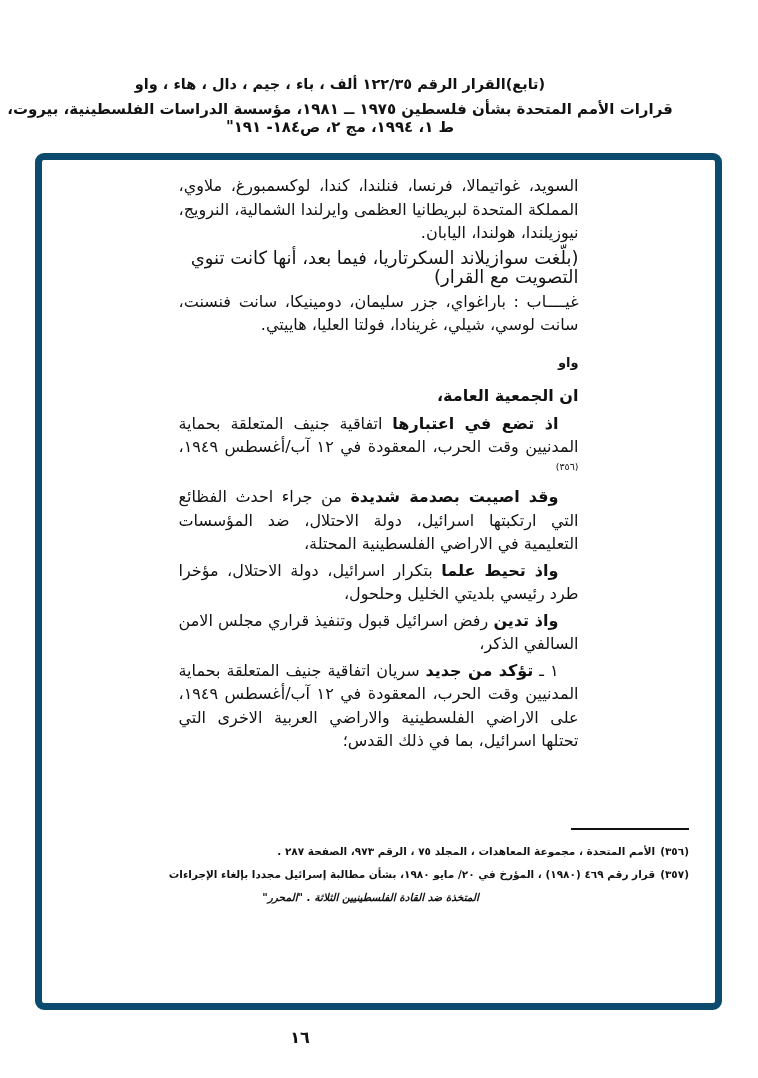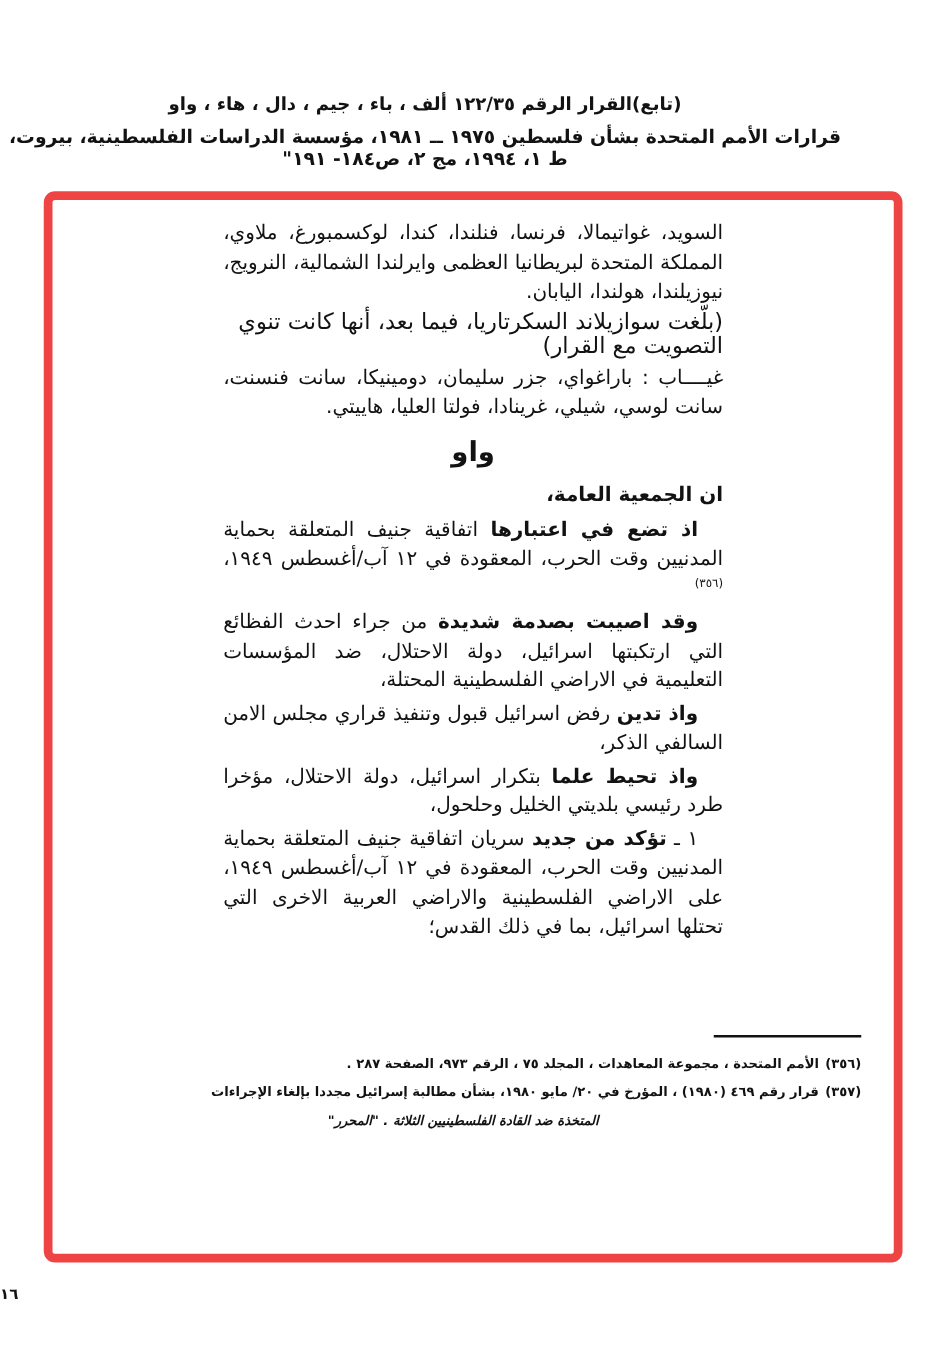"السويد، غواتيمالا، فرنسا، فنلندا، كندا،" .highlight-frame { border: 7px solid #ef4444 -> 7px solid #0c4a6e }
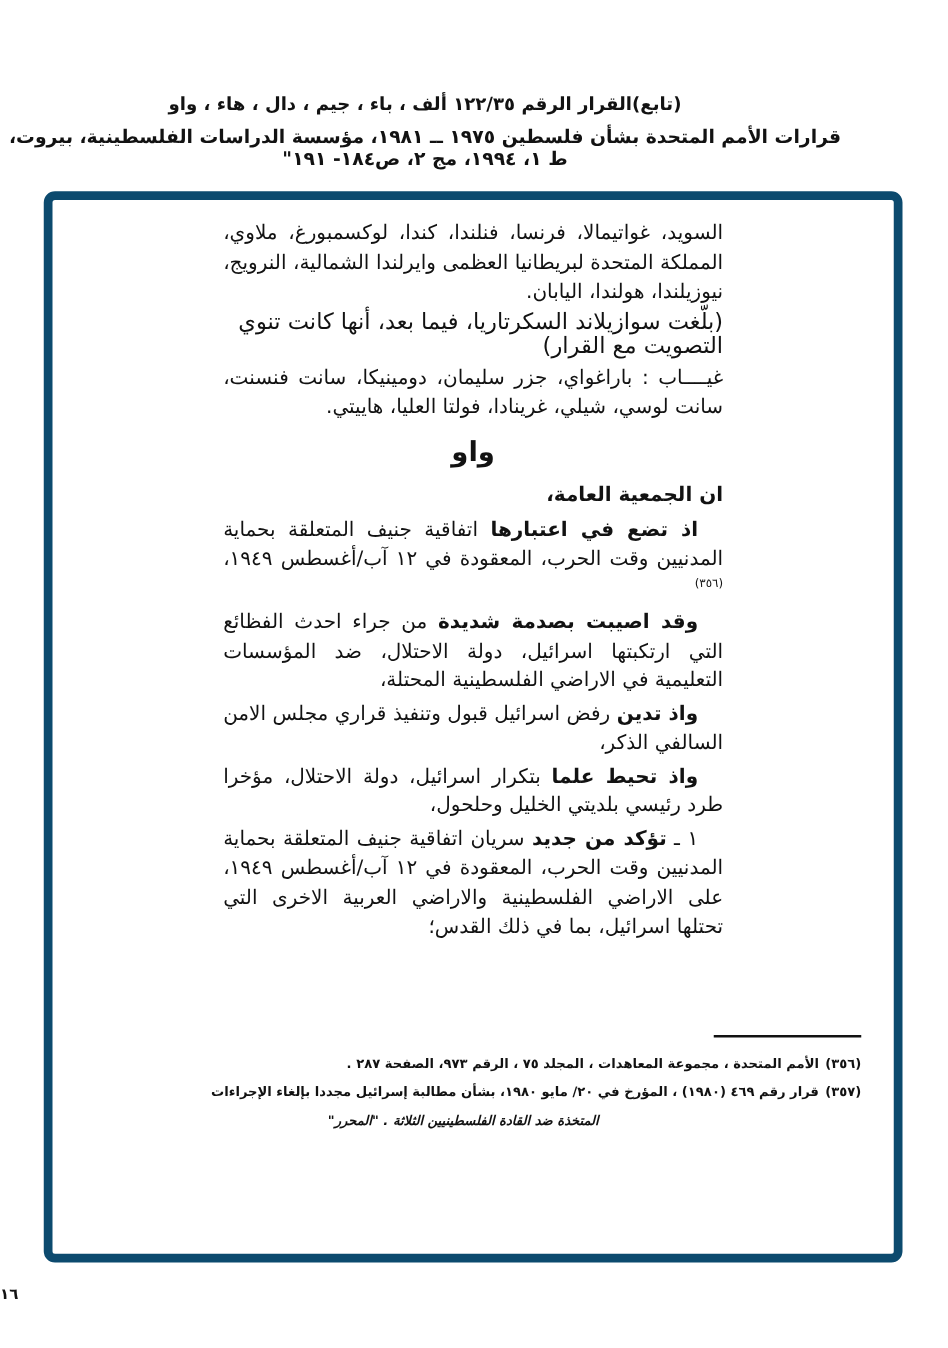"واو" .section-heading { font-size: 22px -> 13px; text-align: center -> none }
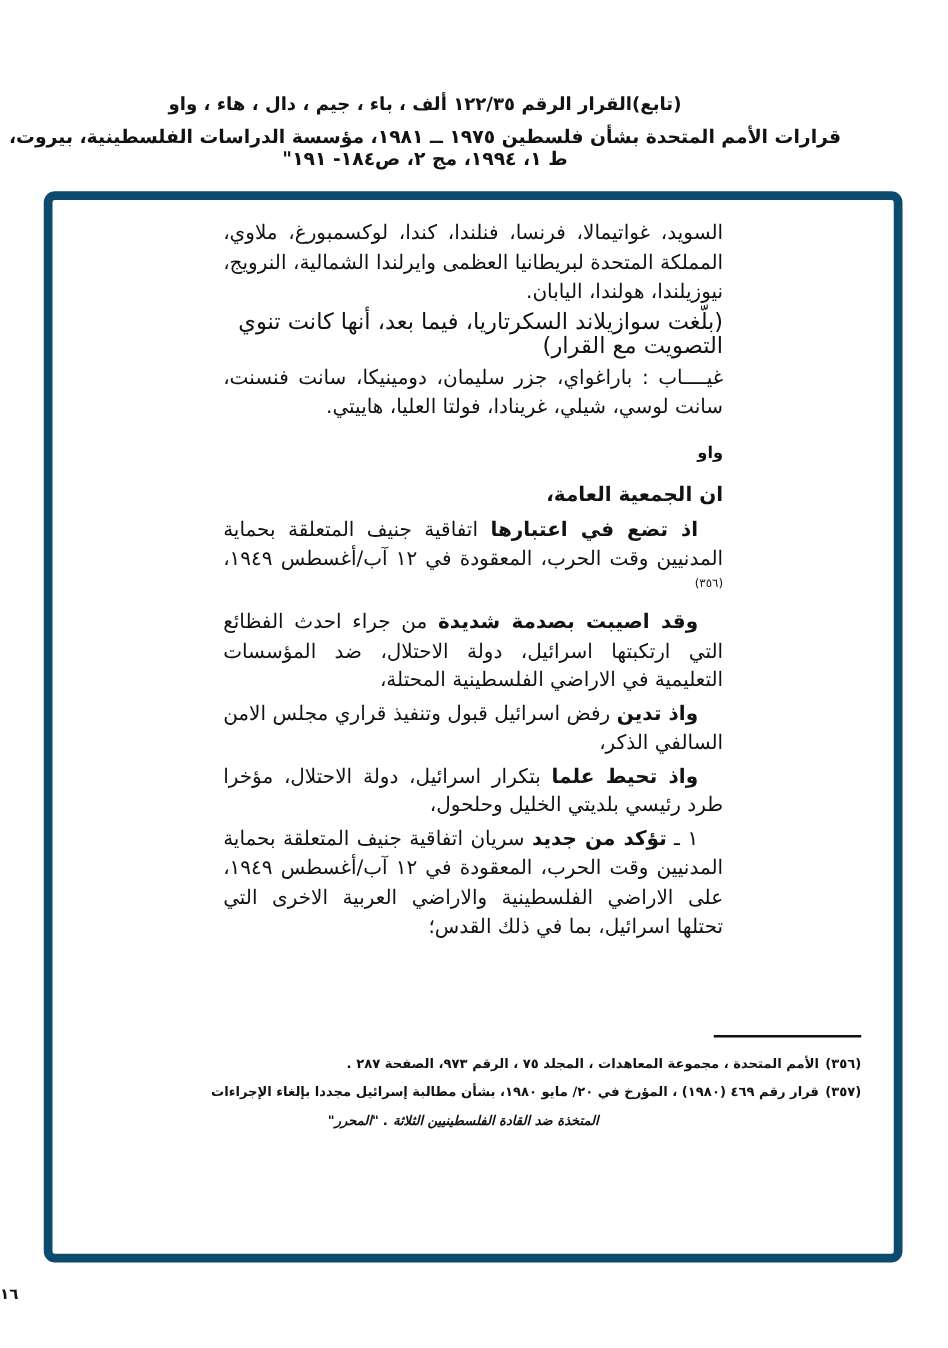"واذ تدين رفض اسرائيل قبول" p.clause { order: before "واذ تحيط علما بتكرار اسرائيل،" -> after "واذ تحيط علما بتكرار اسرائيل،" }
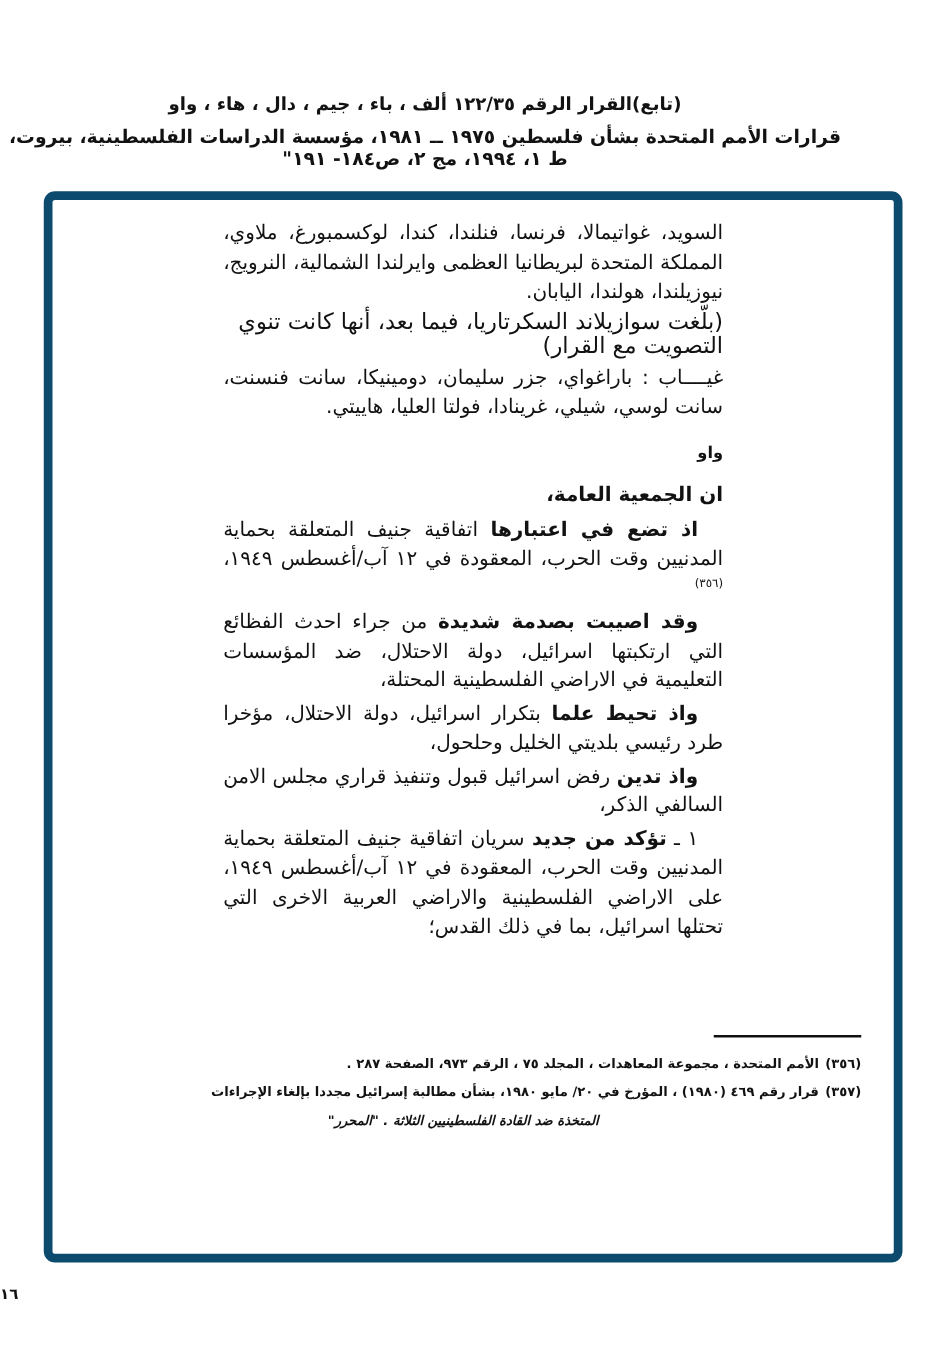"١٦" .page-number { font-size: 12px -> 16px; text-align: left -> center }
